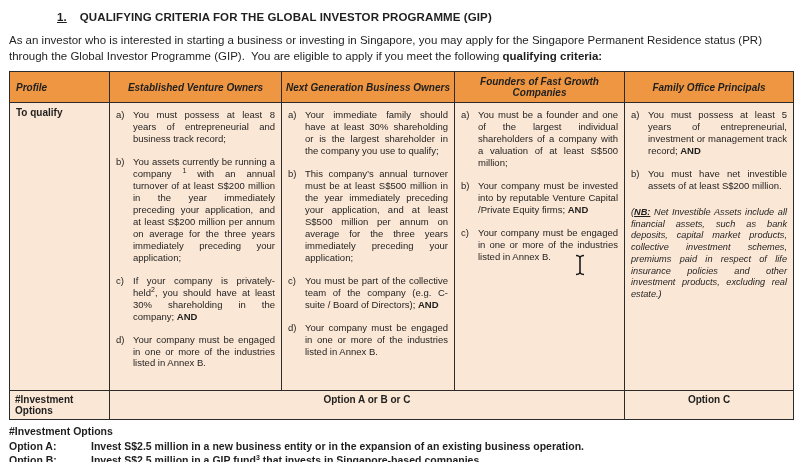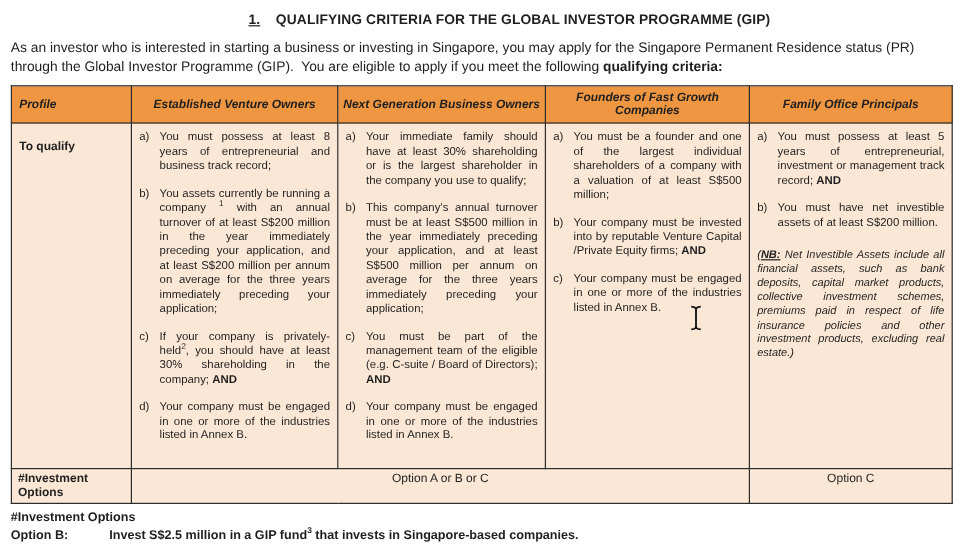"1. QUALIFYING CRITERIA FOR THE" .heading { text-align: center -> none }
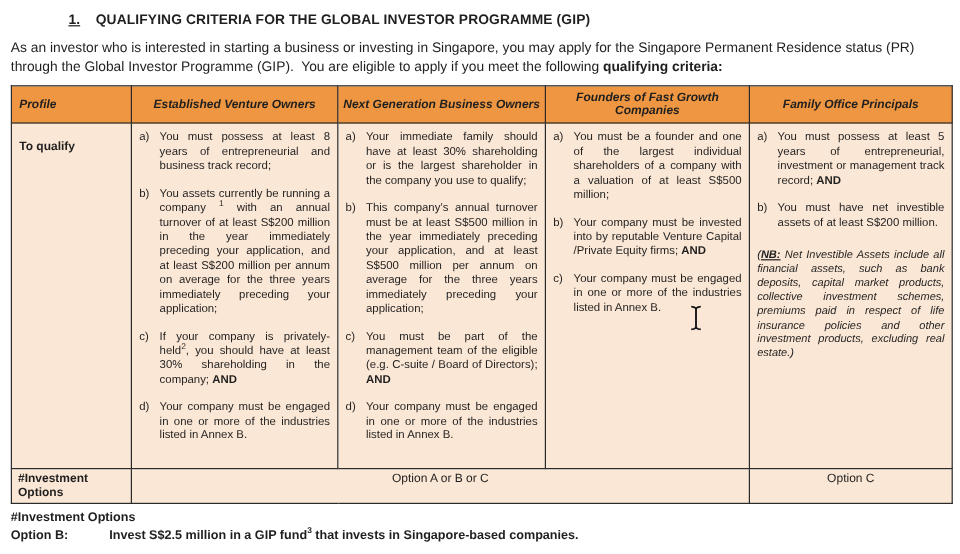"To qualify" .profile-cell { padding: 14px 6px -> 4px 6px }
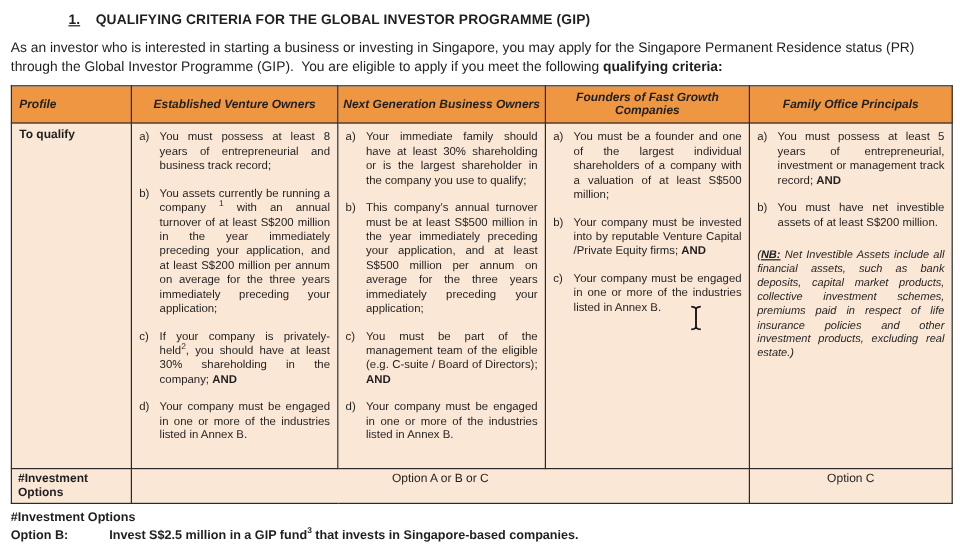"You must be part of" span { text: management team of the eligible -> collective team of the company }
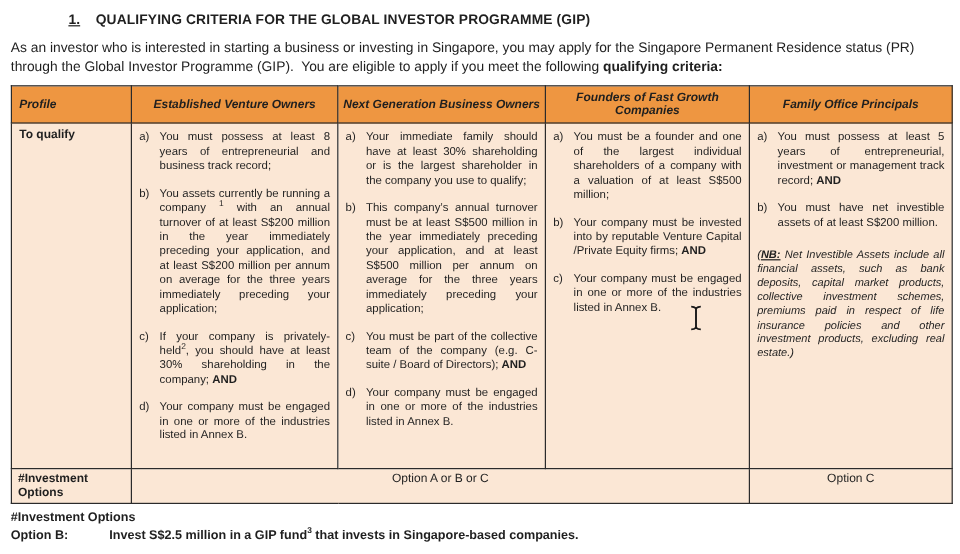"Option A or B or" .inv-span,.inv-c { font-weight: none -> bold }
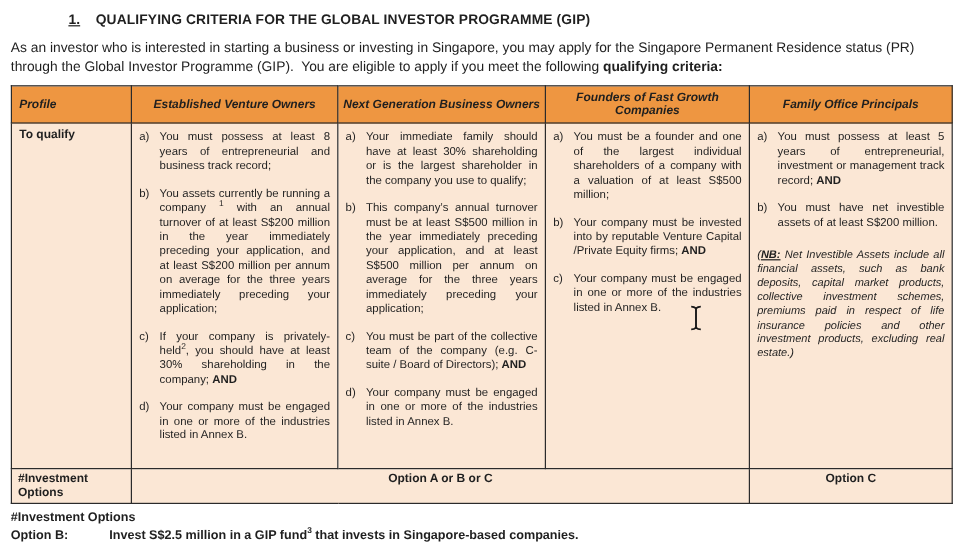"Option A:" div.opt-row { html: none -> <div> <span>Option A:</span> <span><span>Invest S$2.5 million in a new business entity or in the expansion of an existing business operation.</span></span> </div> }
